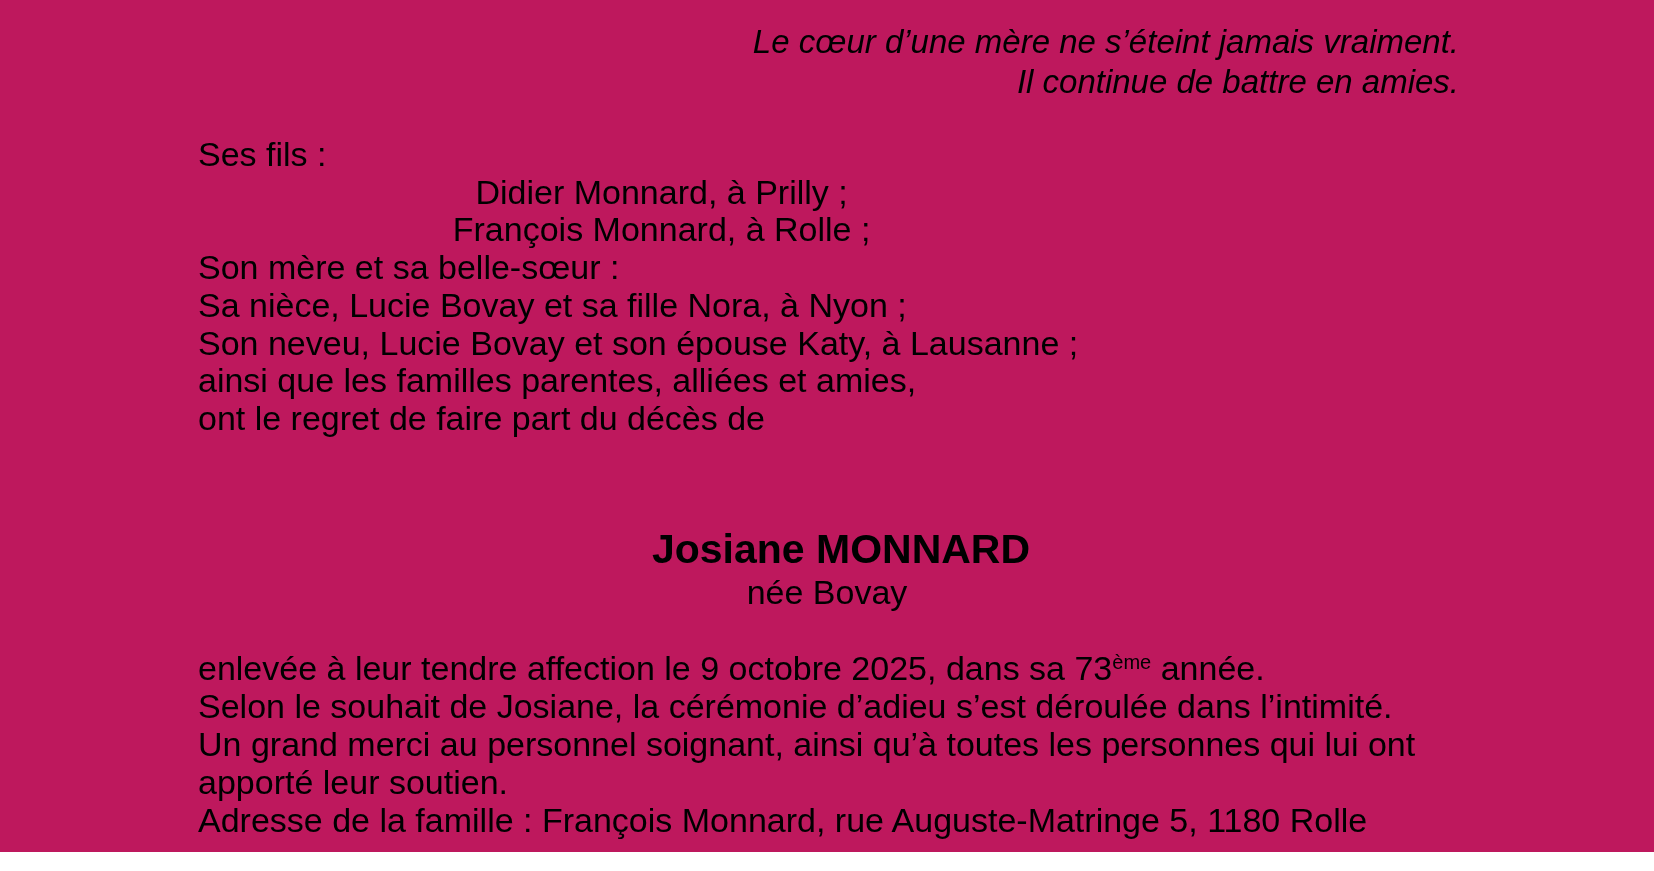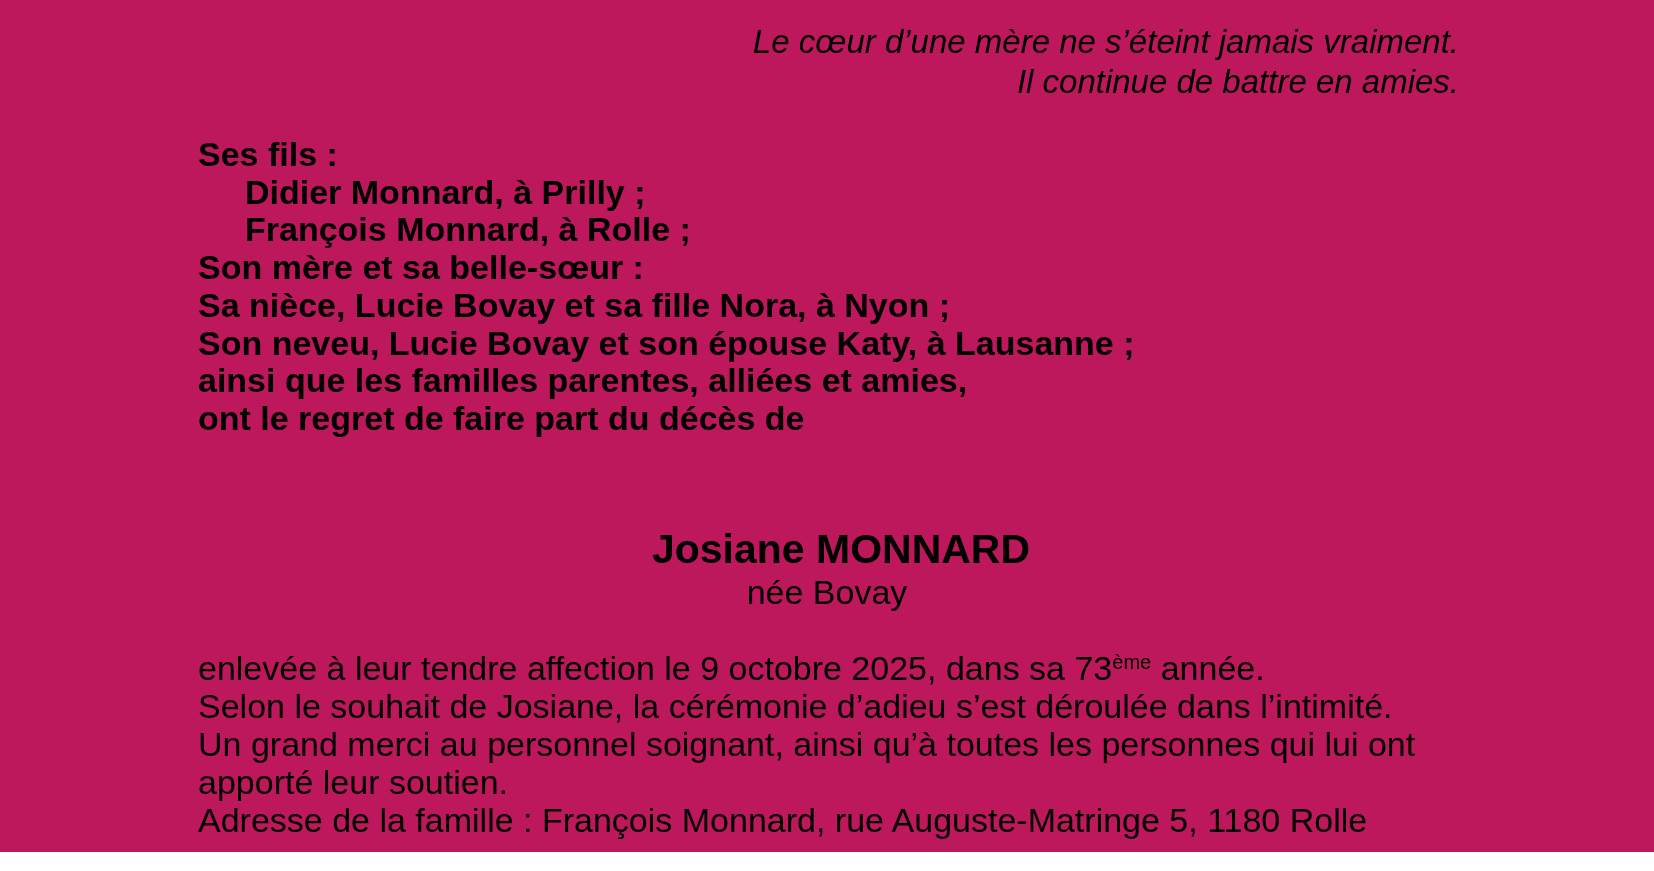"Ses fils :" .family { font-weight: bold -> none }
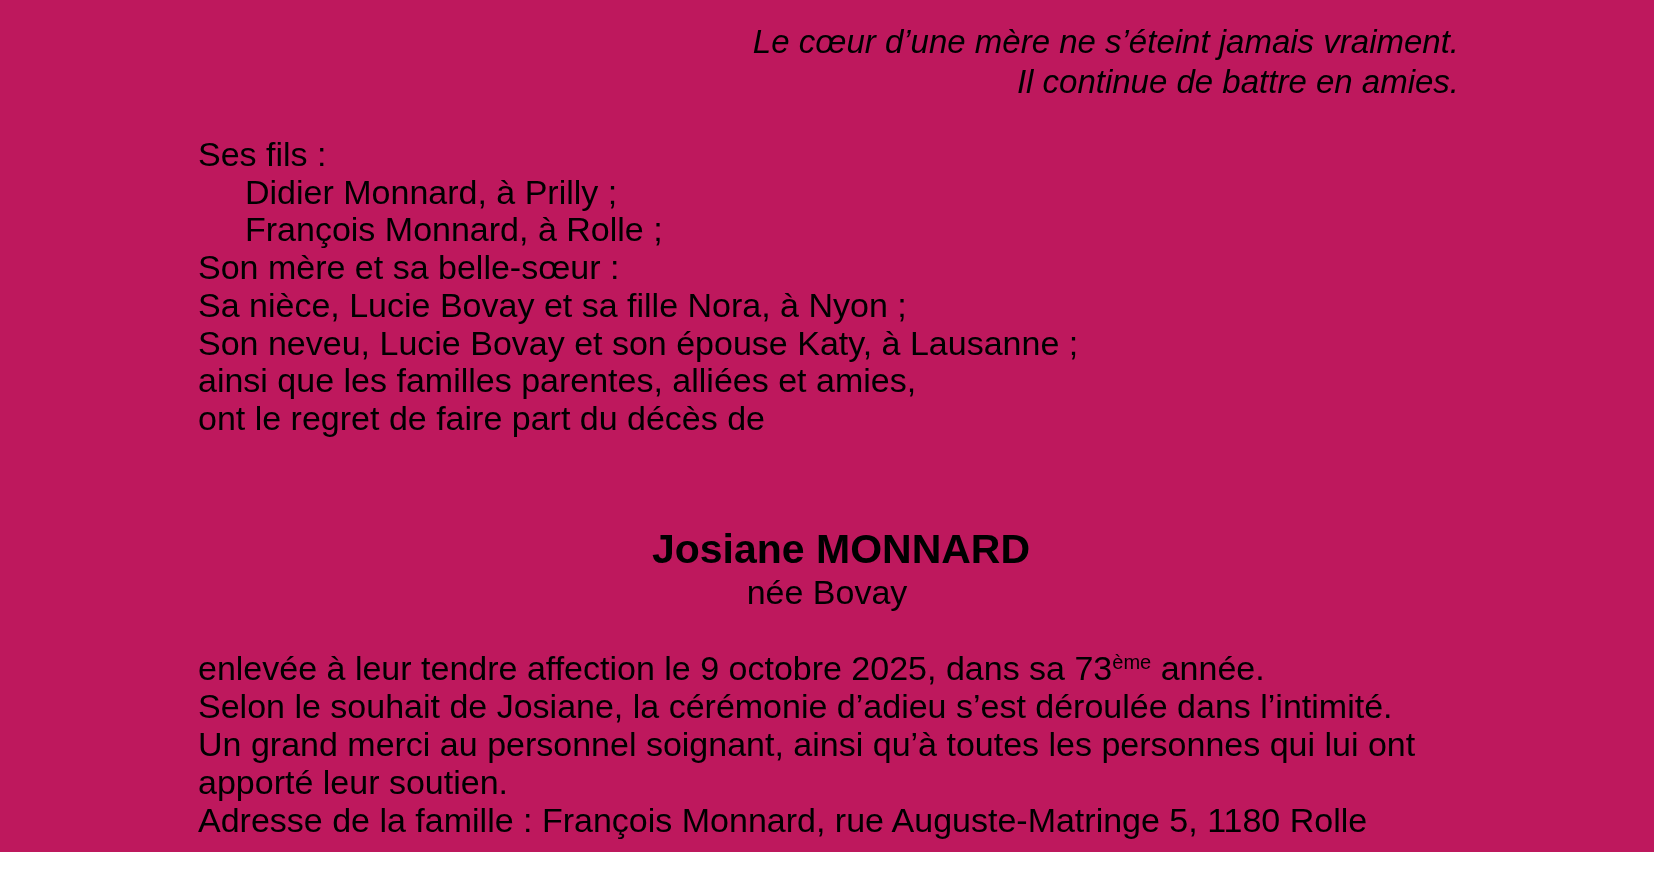"Didier Monnard, à Prilly ;" .family .indent { text-align: none -> center }
